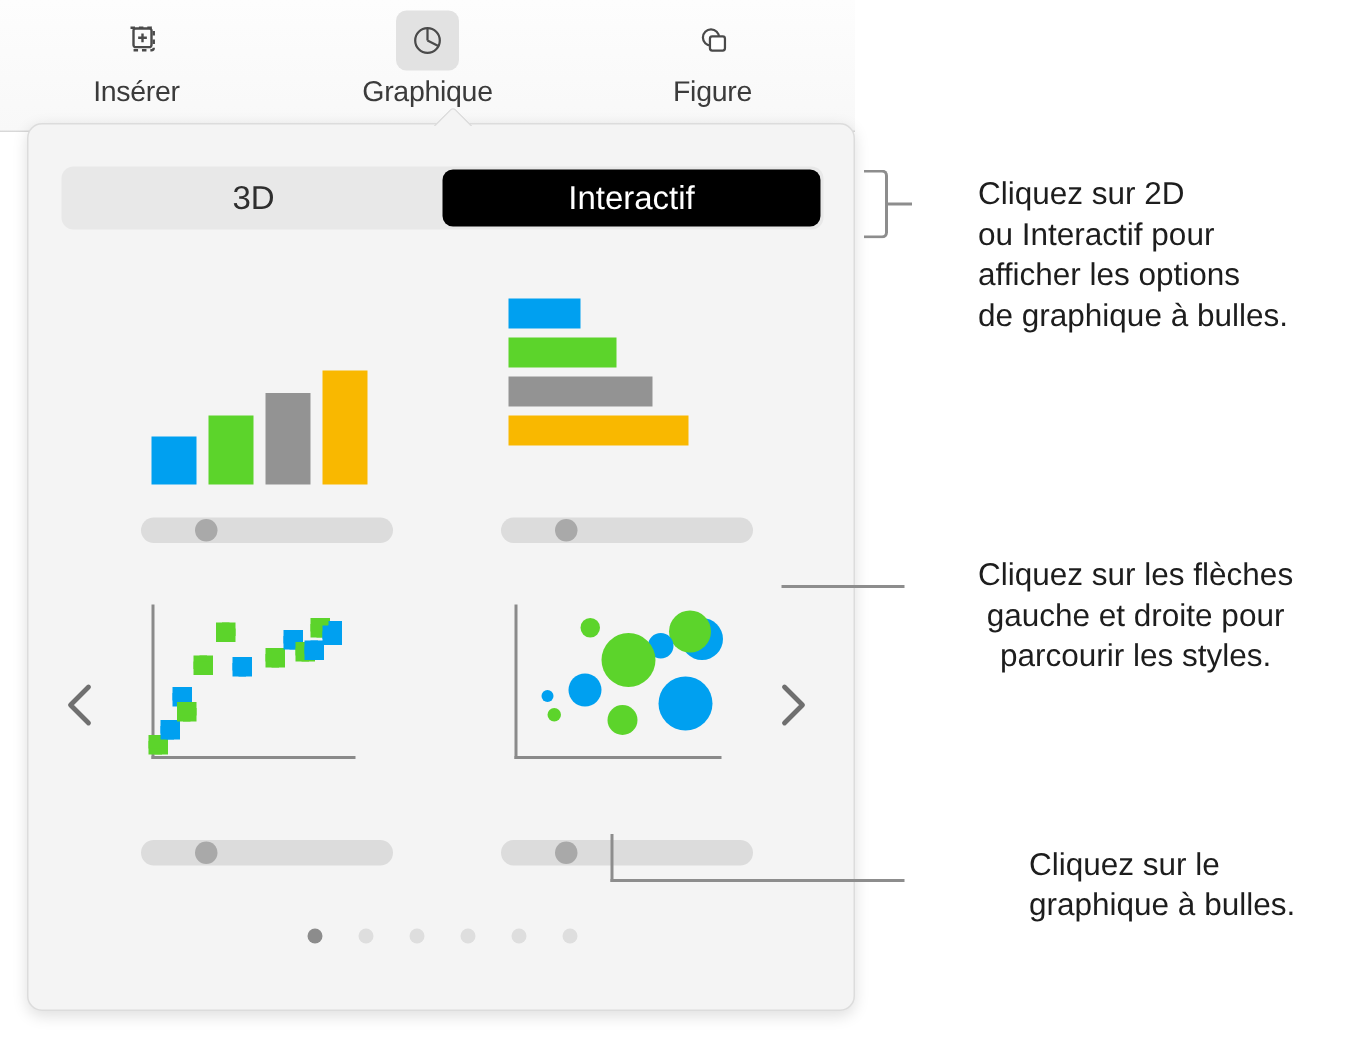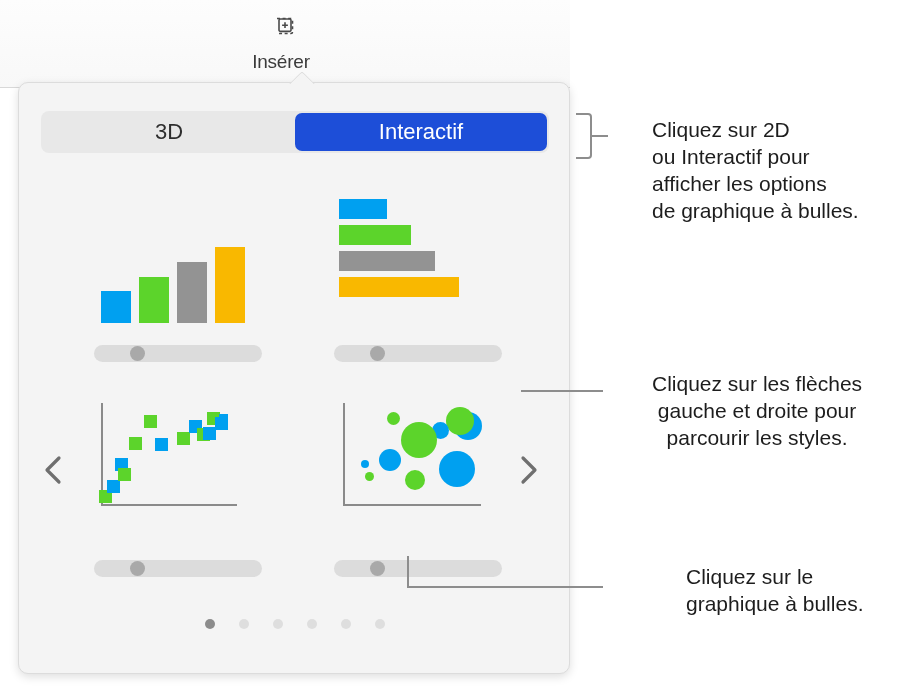"Graphique" div.tb-item { html: none -> <div> <div> <svg> <g> <circle></circle> <path></path> </g> </svg> </div> <div>Graphique</div> </div> }
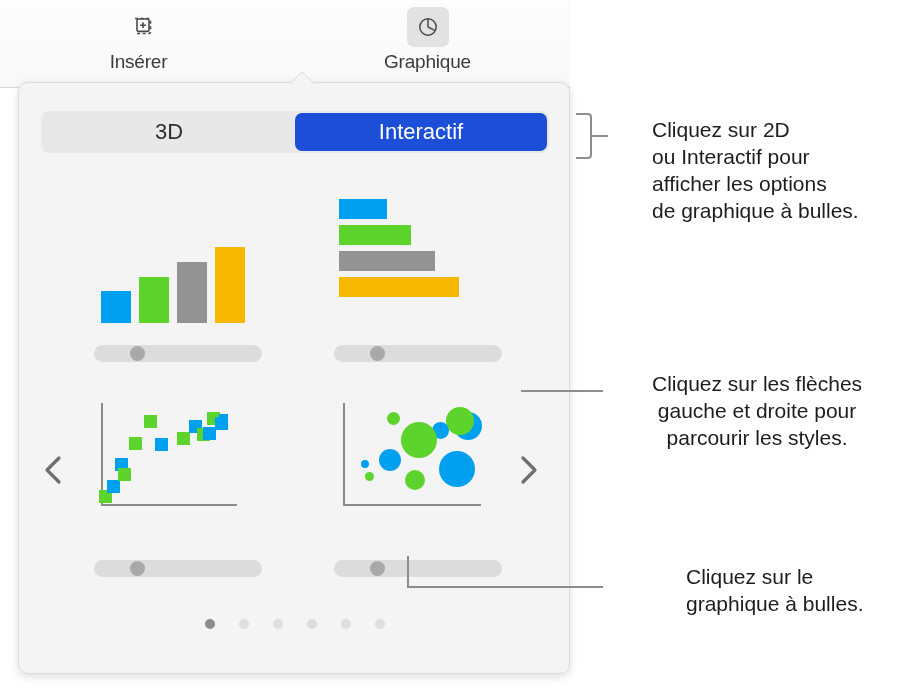"Figure" div.tb-item { html: none -> <div> <div> <svg> <g> <circle></circle> <rect></rect> </g> </svg> </div> <div>Figure</div> </div> }
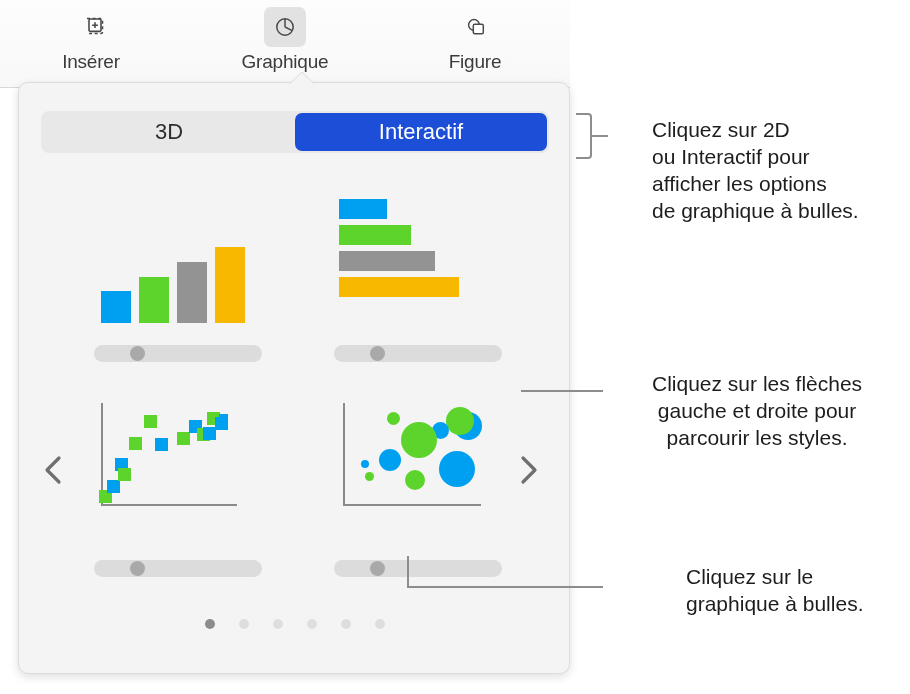"Interactif" .seg.active { background: #1d4ed8 -> #000000 }
